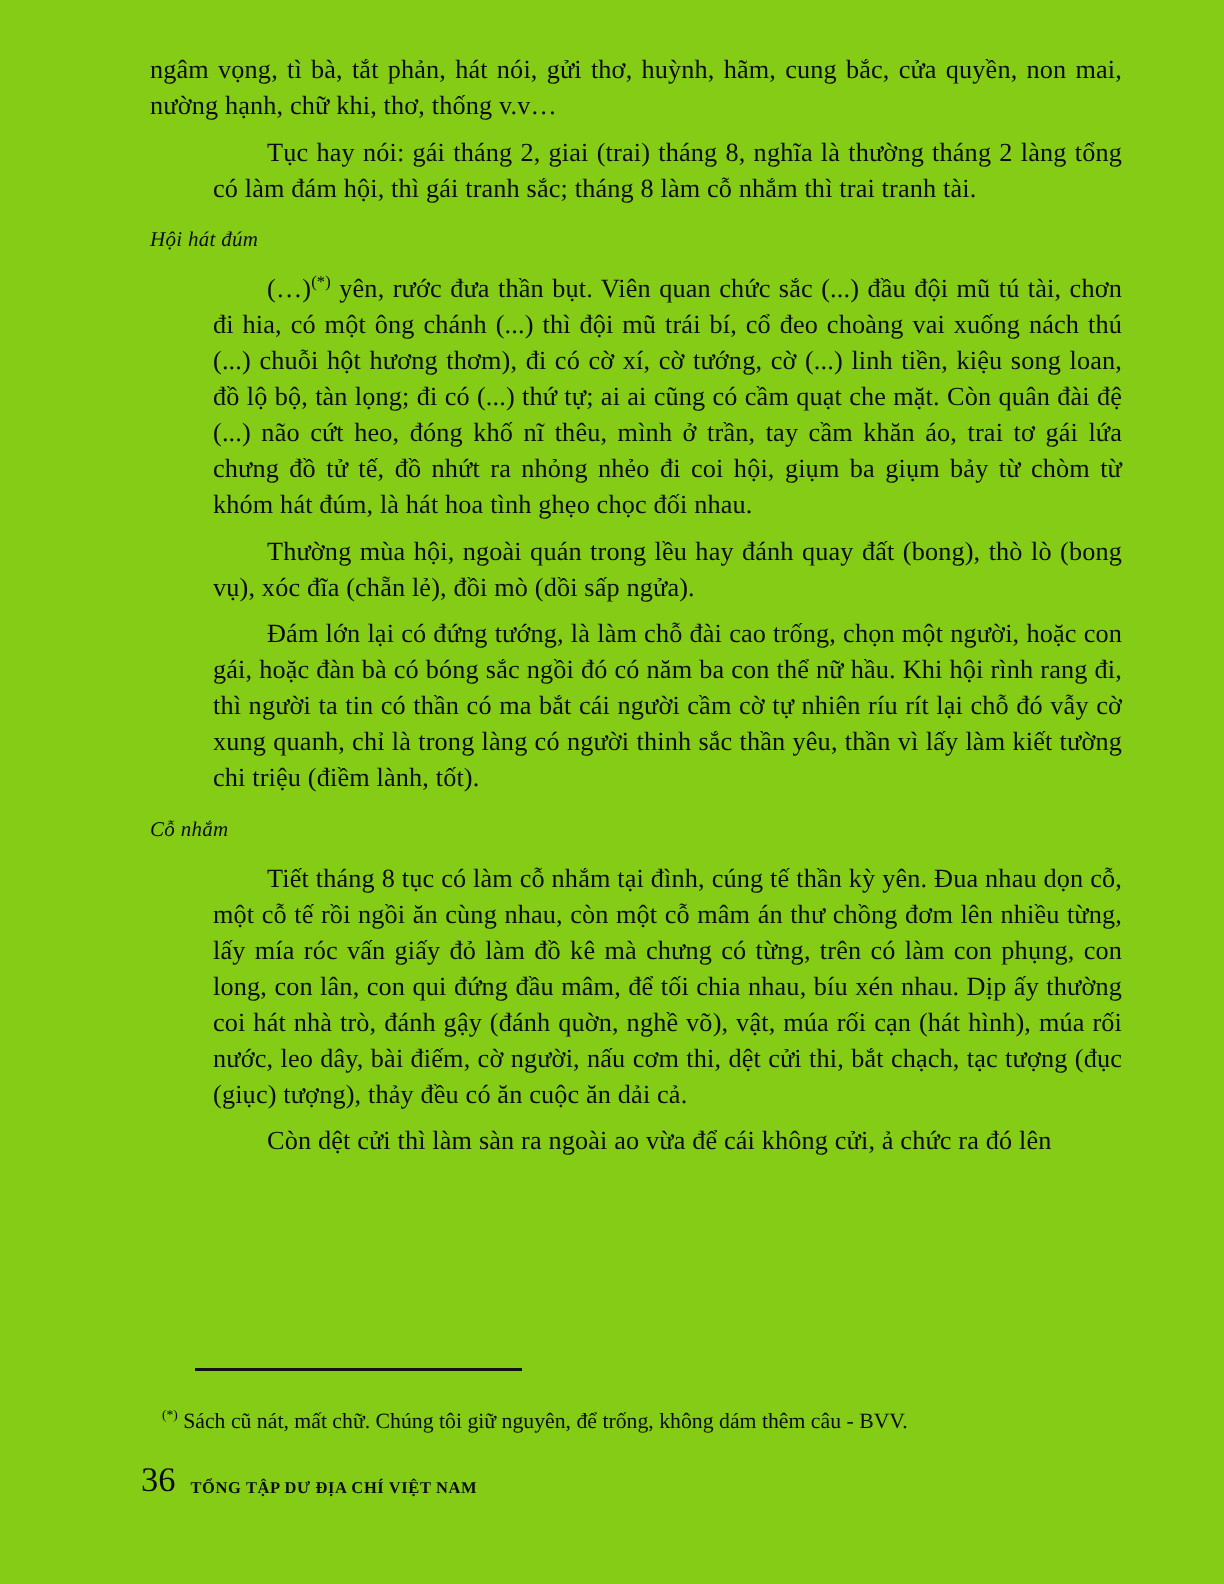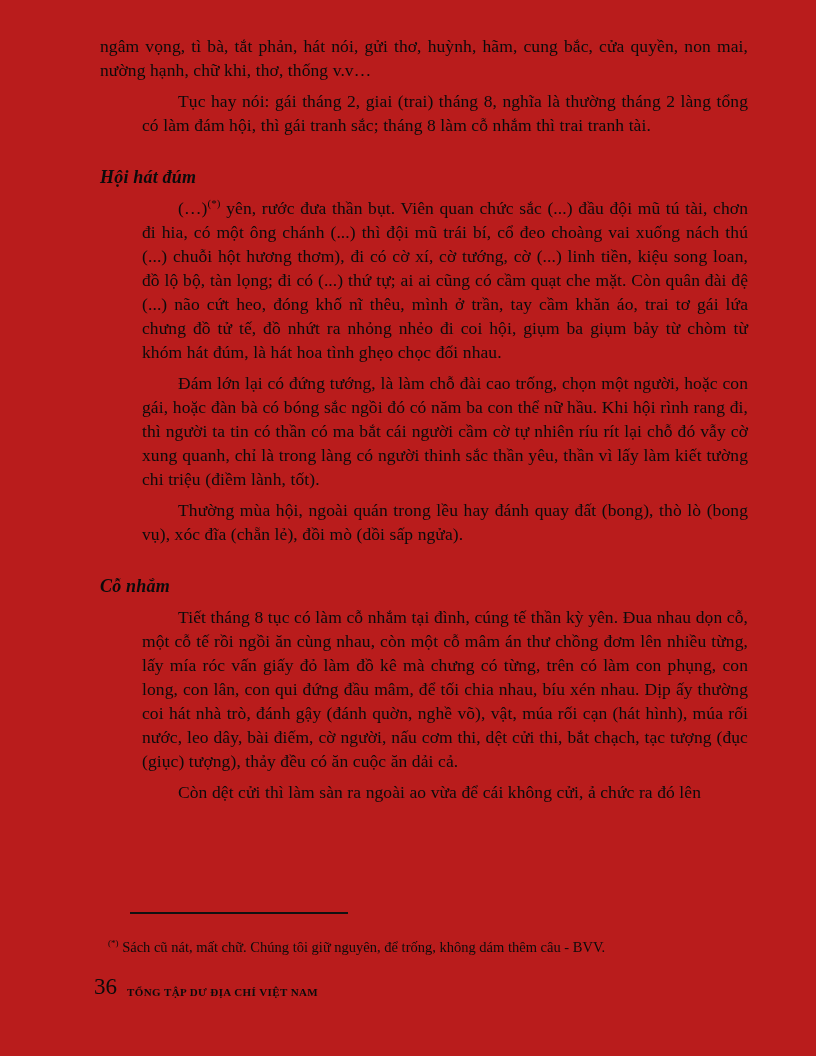"ngâm vọng, tì bà, tắt" .page { background: #b91c1c -> #84cc16 }
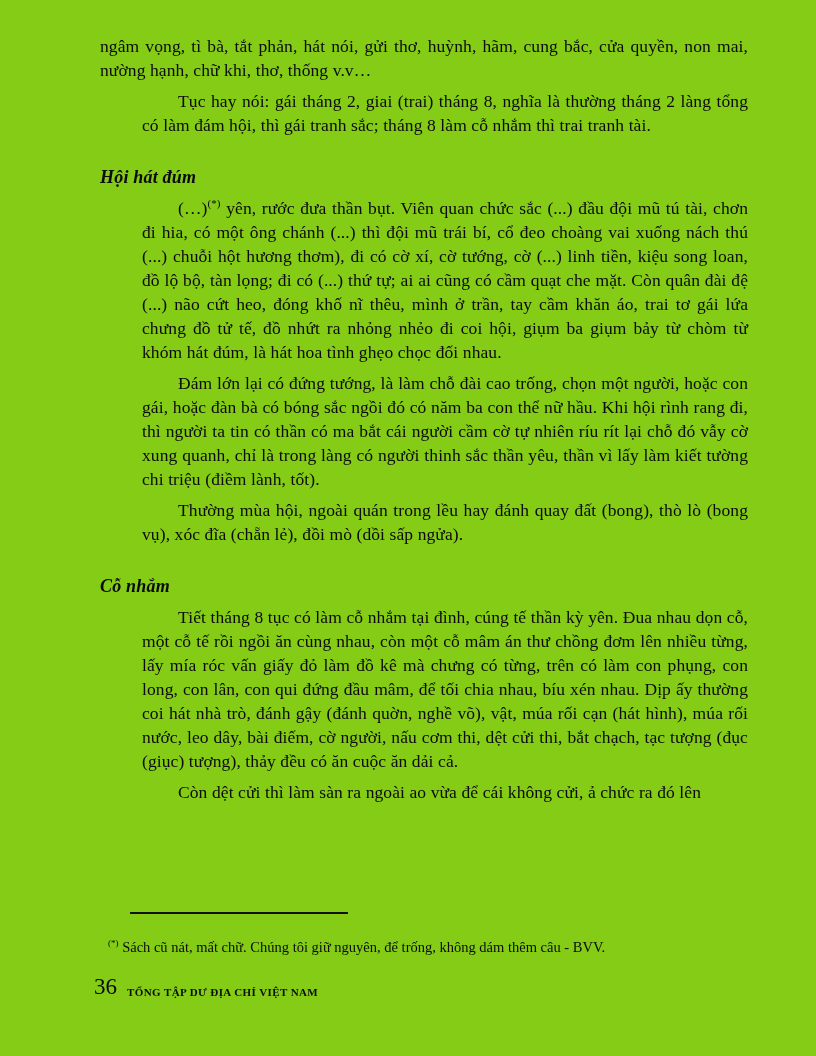"Hội hát đúm" h2.section-heading { font-size: 18px -> 14px; font-weight: bold -> normal; margin: 28px 0 7px 0 -> 12px 0 7px 0 }
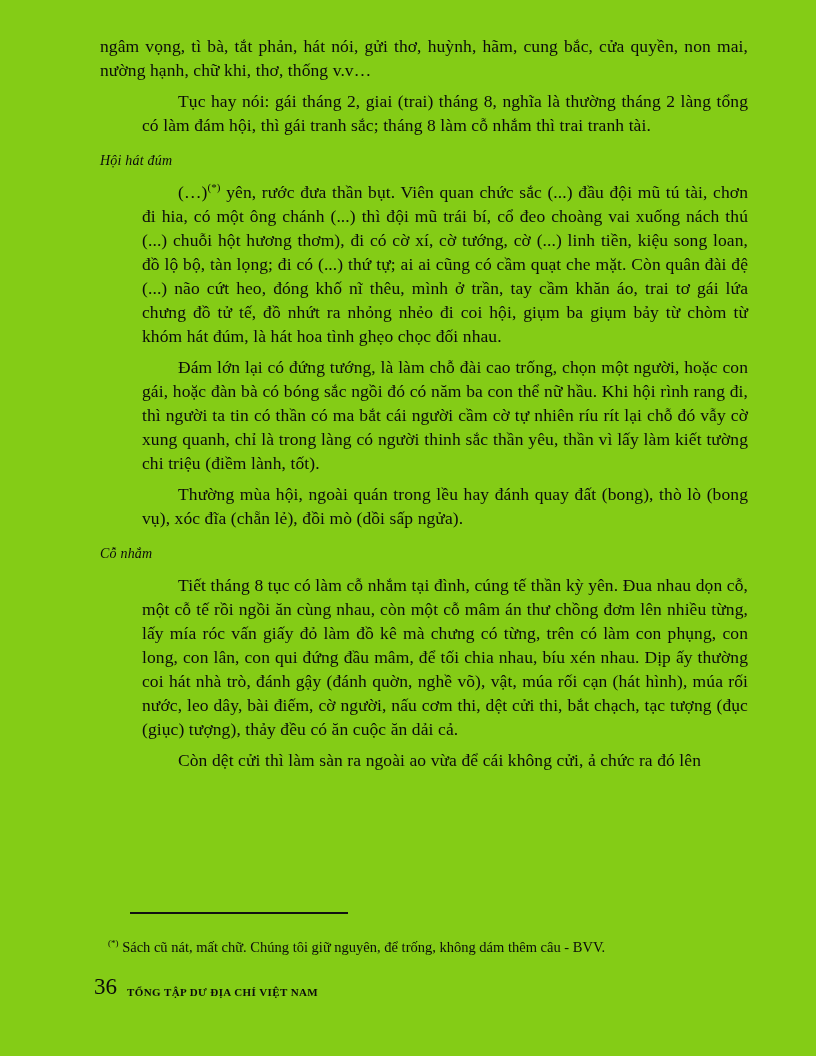"Đám lớn lại có đứng" p.body { order: before "Thường mùa hội, ngoài quán" -> after "Thường mùa hội, ngoài quán" }
